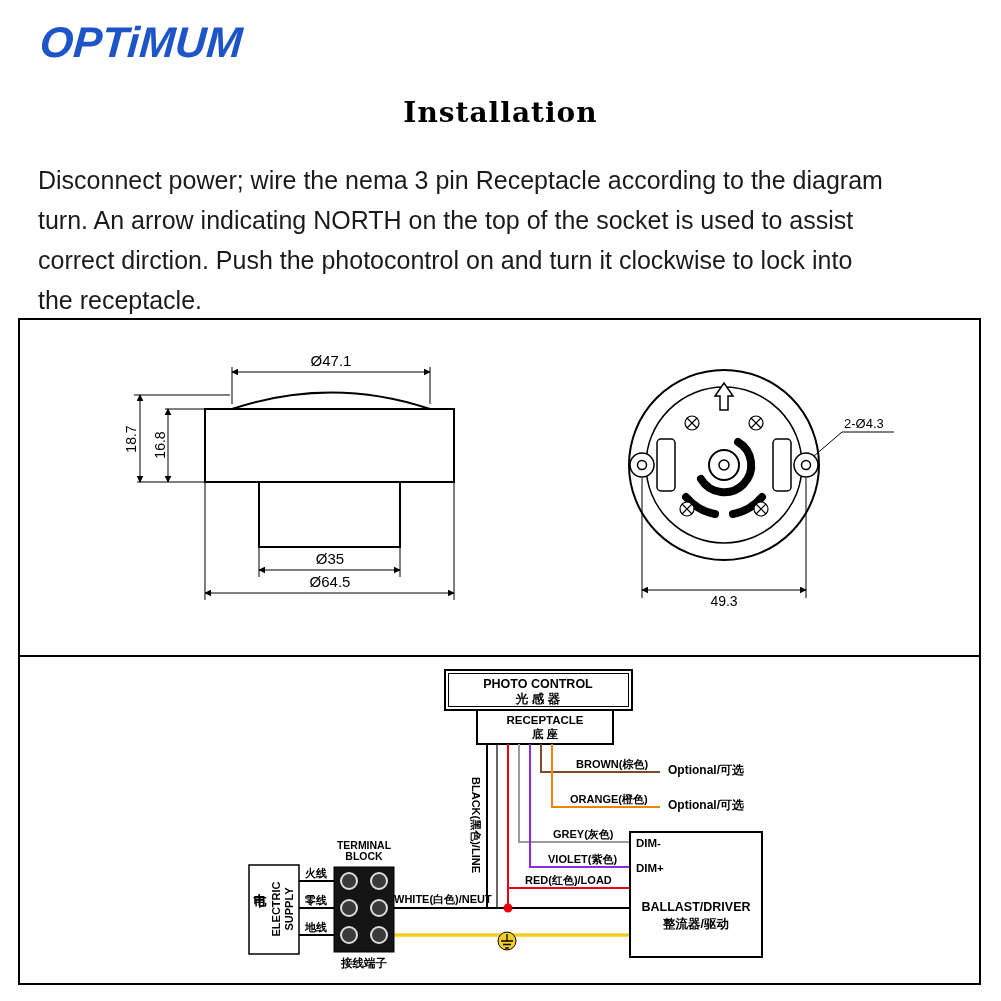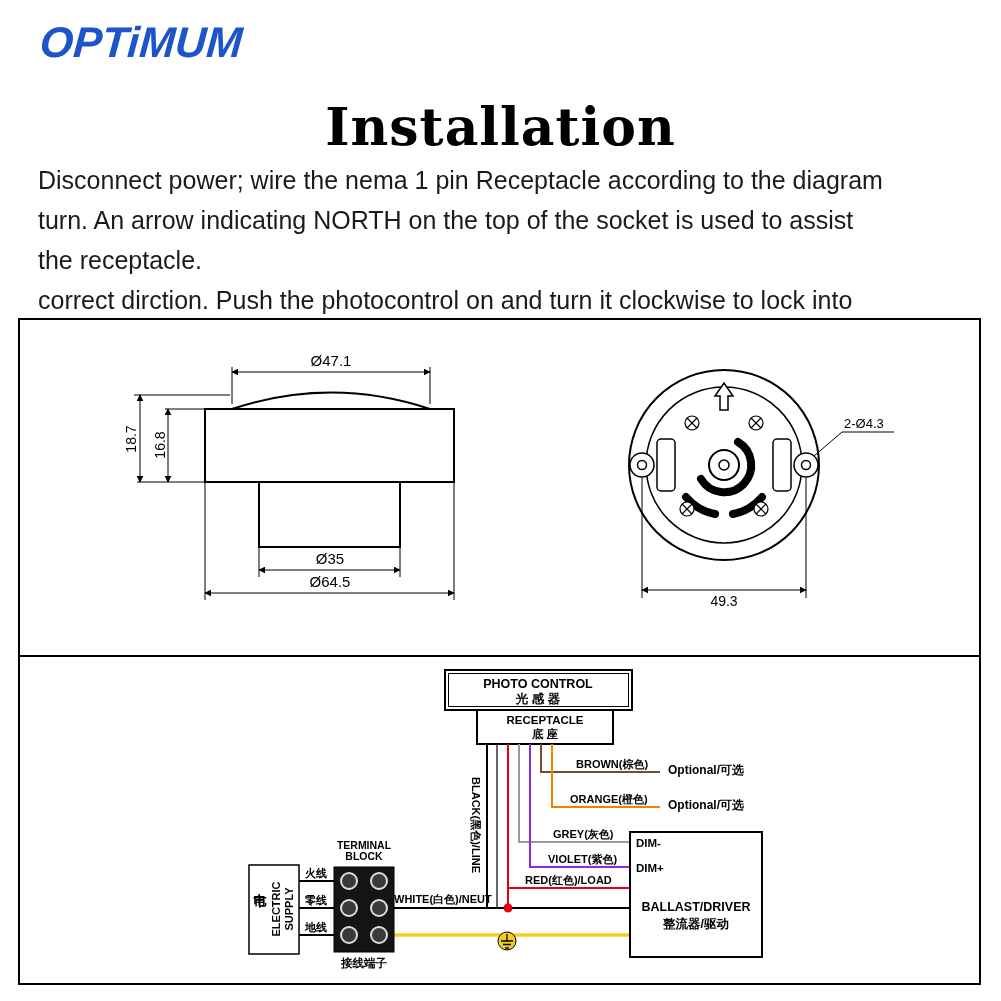"Installation" .title { font-size: 52px -> 28px }
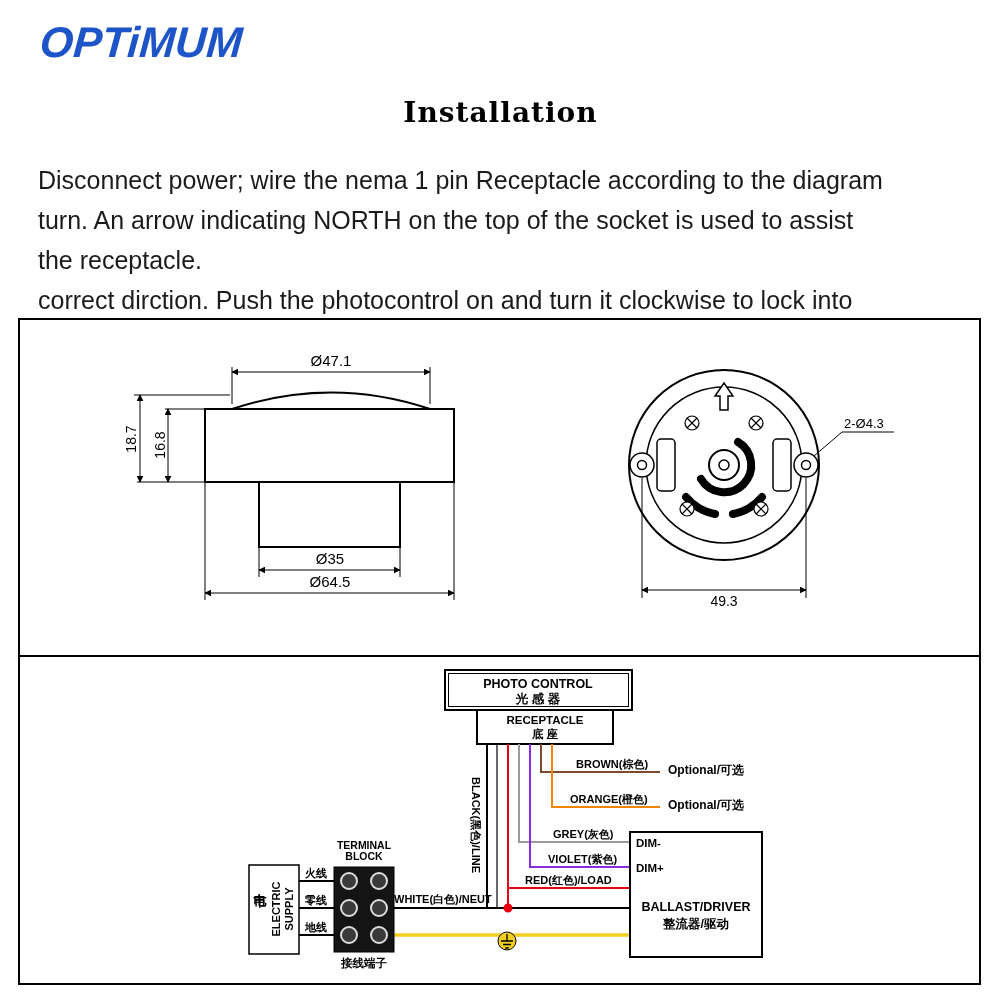"Disconnect power; wire the nema" div { text: 1 -> 3 }
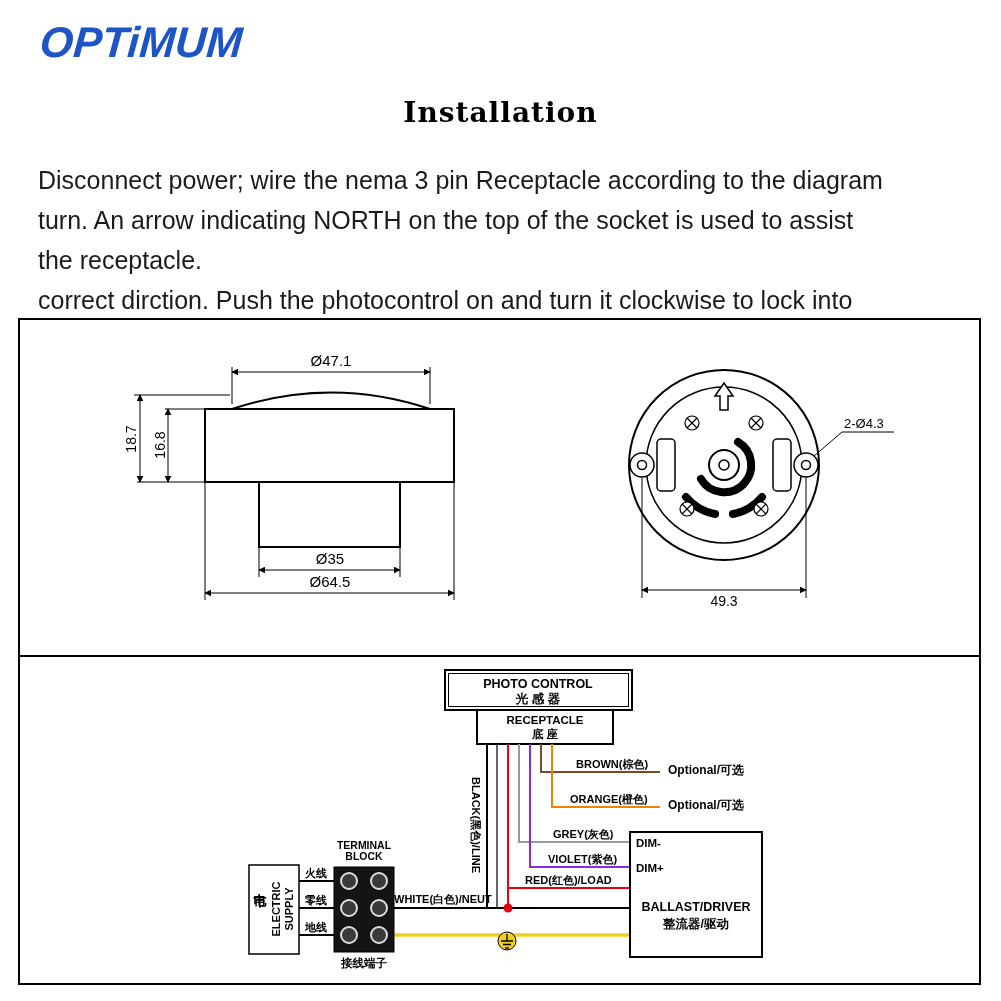"the receptacle." div { order: before "correct dirction. Push the photocontrol" -> after "correct dirction. Push the photocontrol" }
